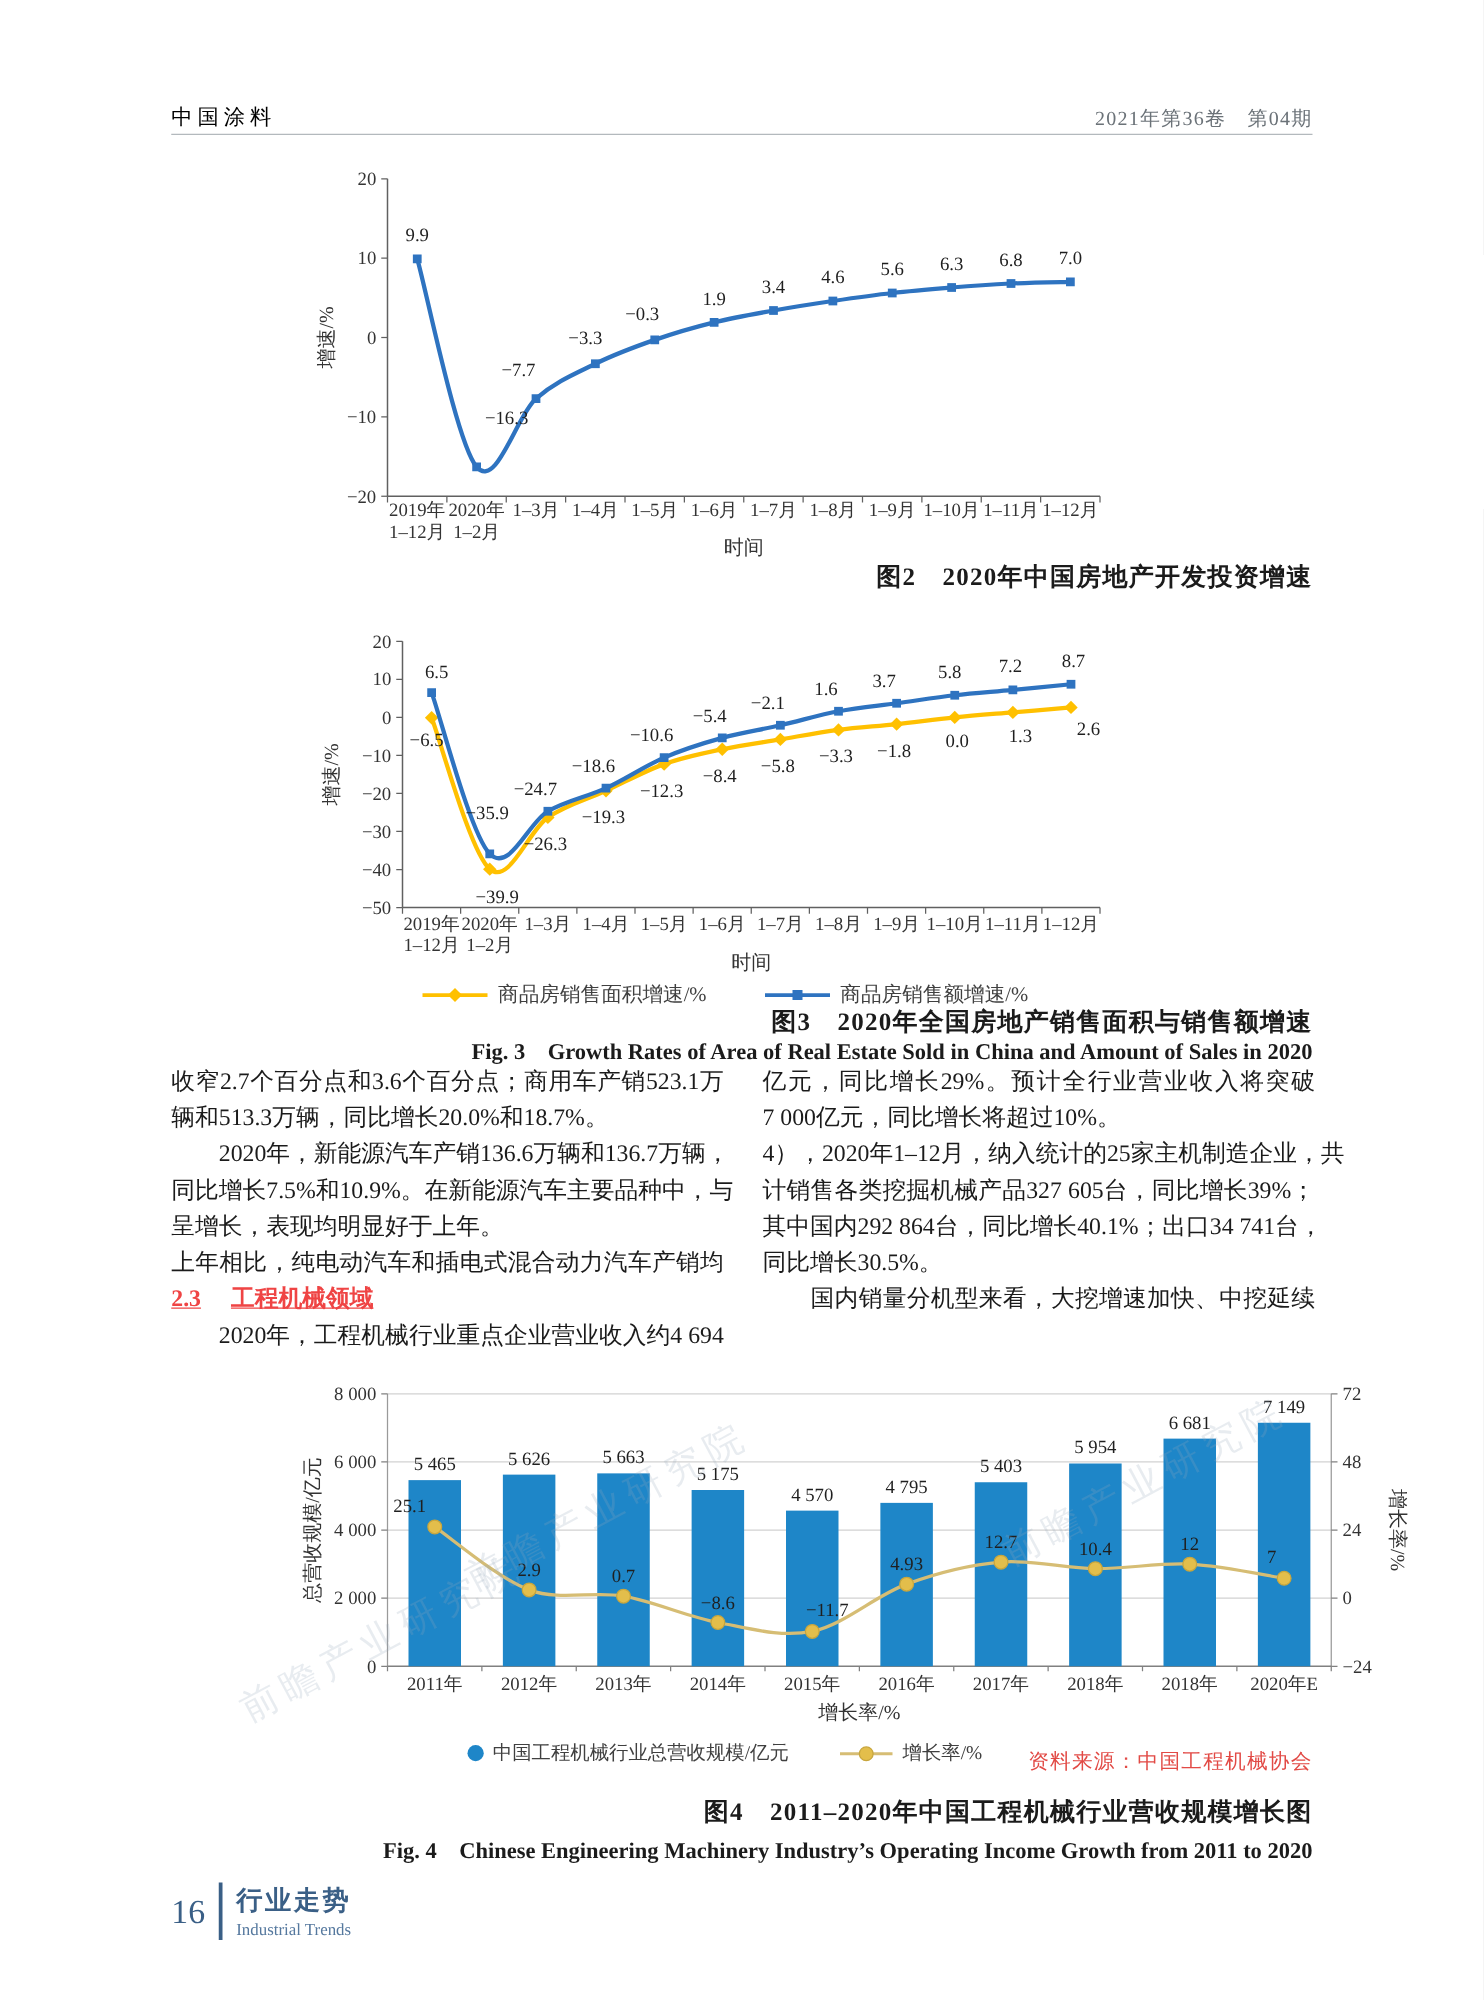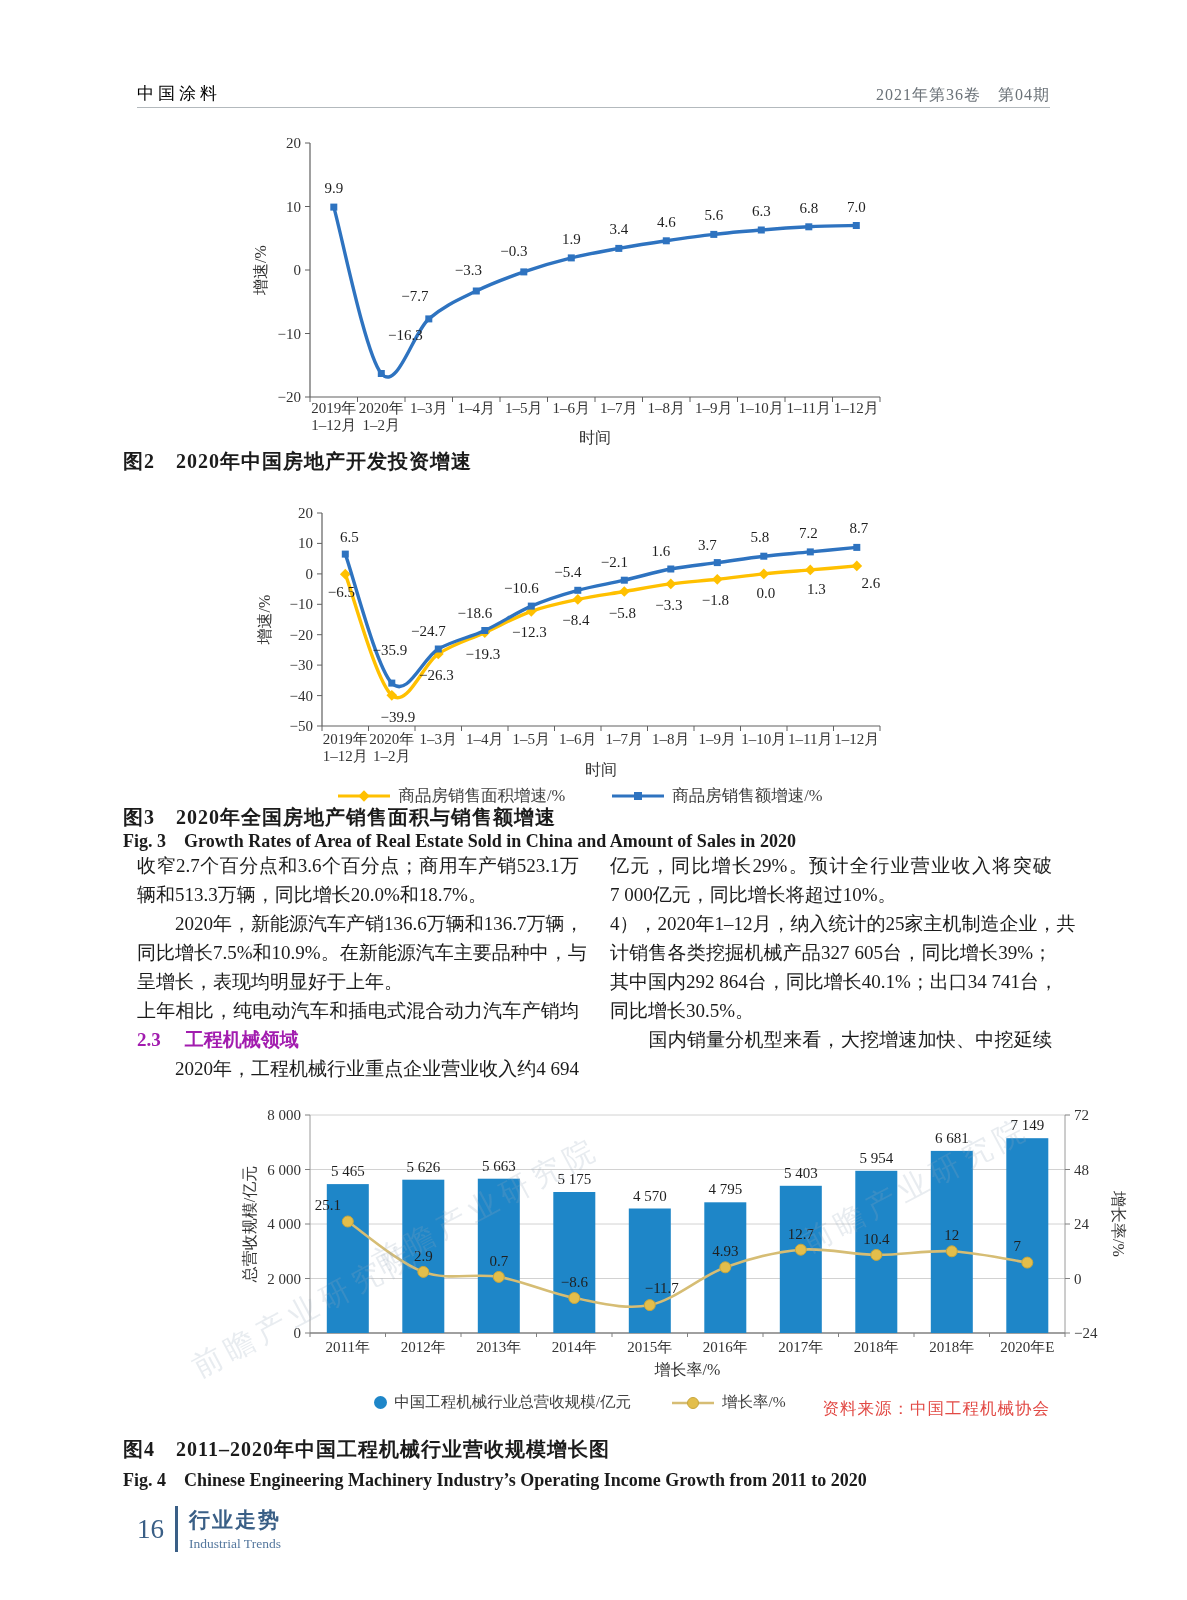"图2 2020年中国房地产开发投资增速" .cap { left: 123px -> 137px; text-align: left -> right }
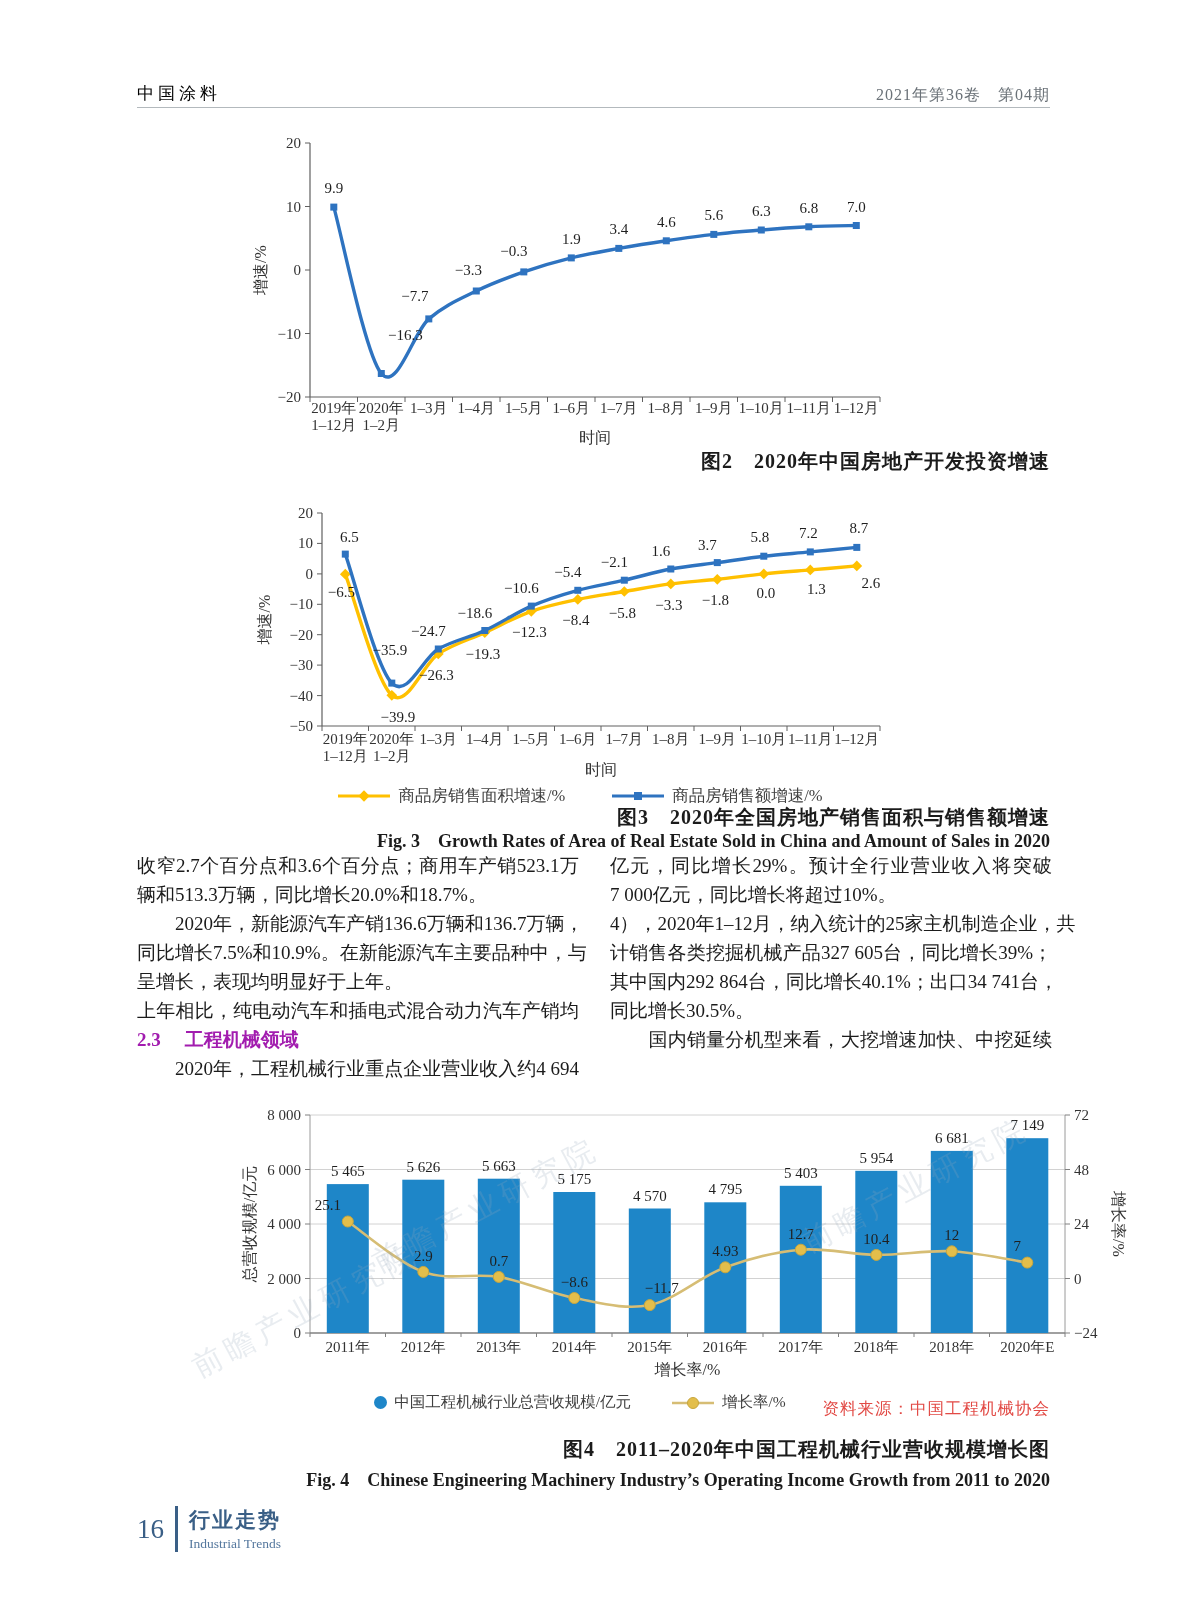"2.3 工程机械领域" .heading { color: #a21caf -> #ef4444; text-decoration: none -> underline }
